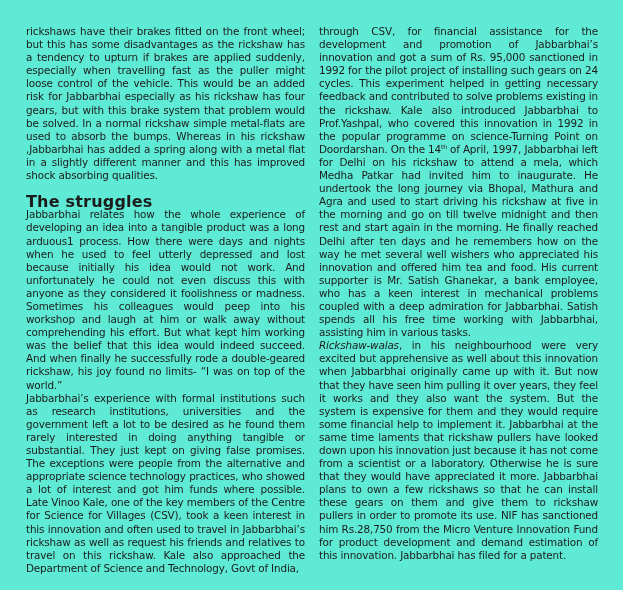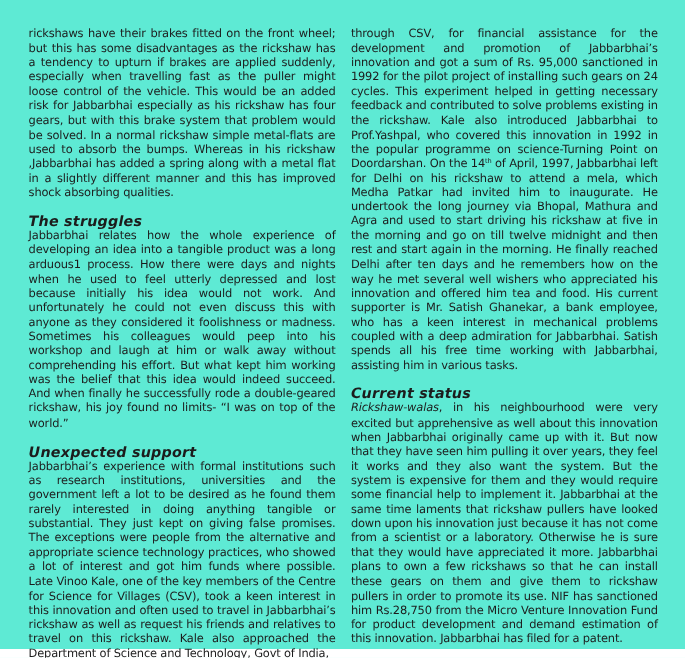"The struggles" .col h2 { font-size: 13px -> 16px; font-style: italic -> none }
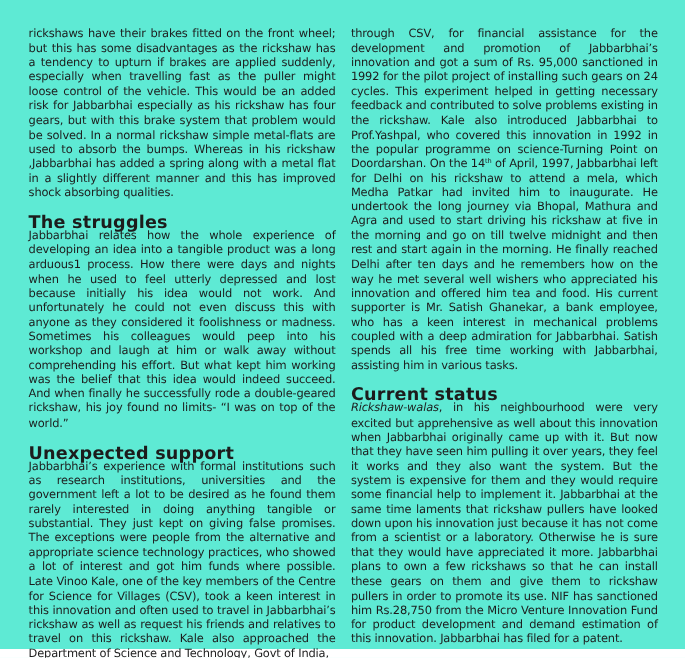"Current status" h2 { html: <h2>Current status</h2> -> none }
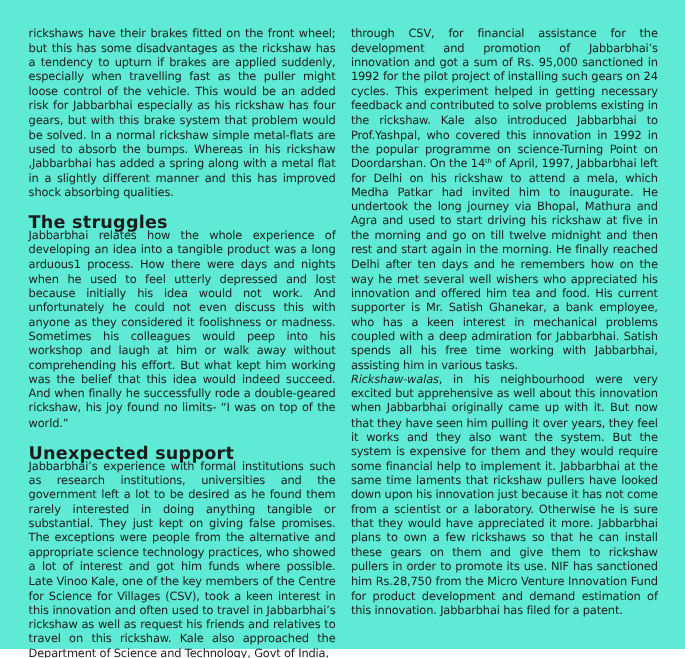"Unexpected support" h2 { html: <h2>Unexpected support</h2> -> none }
